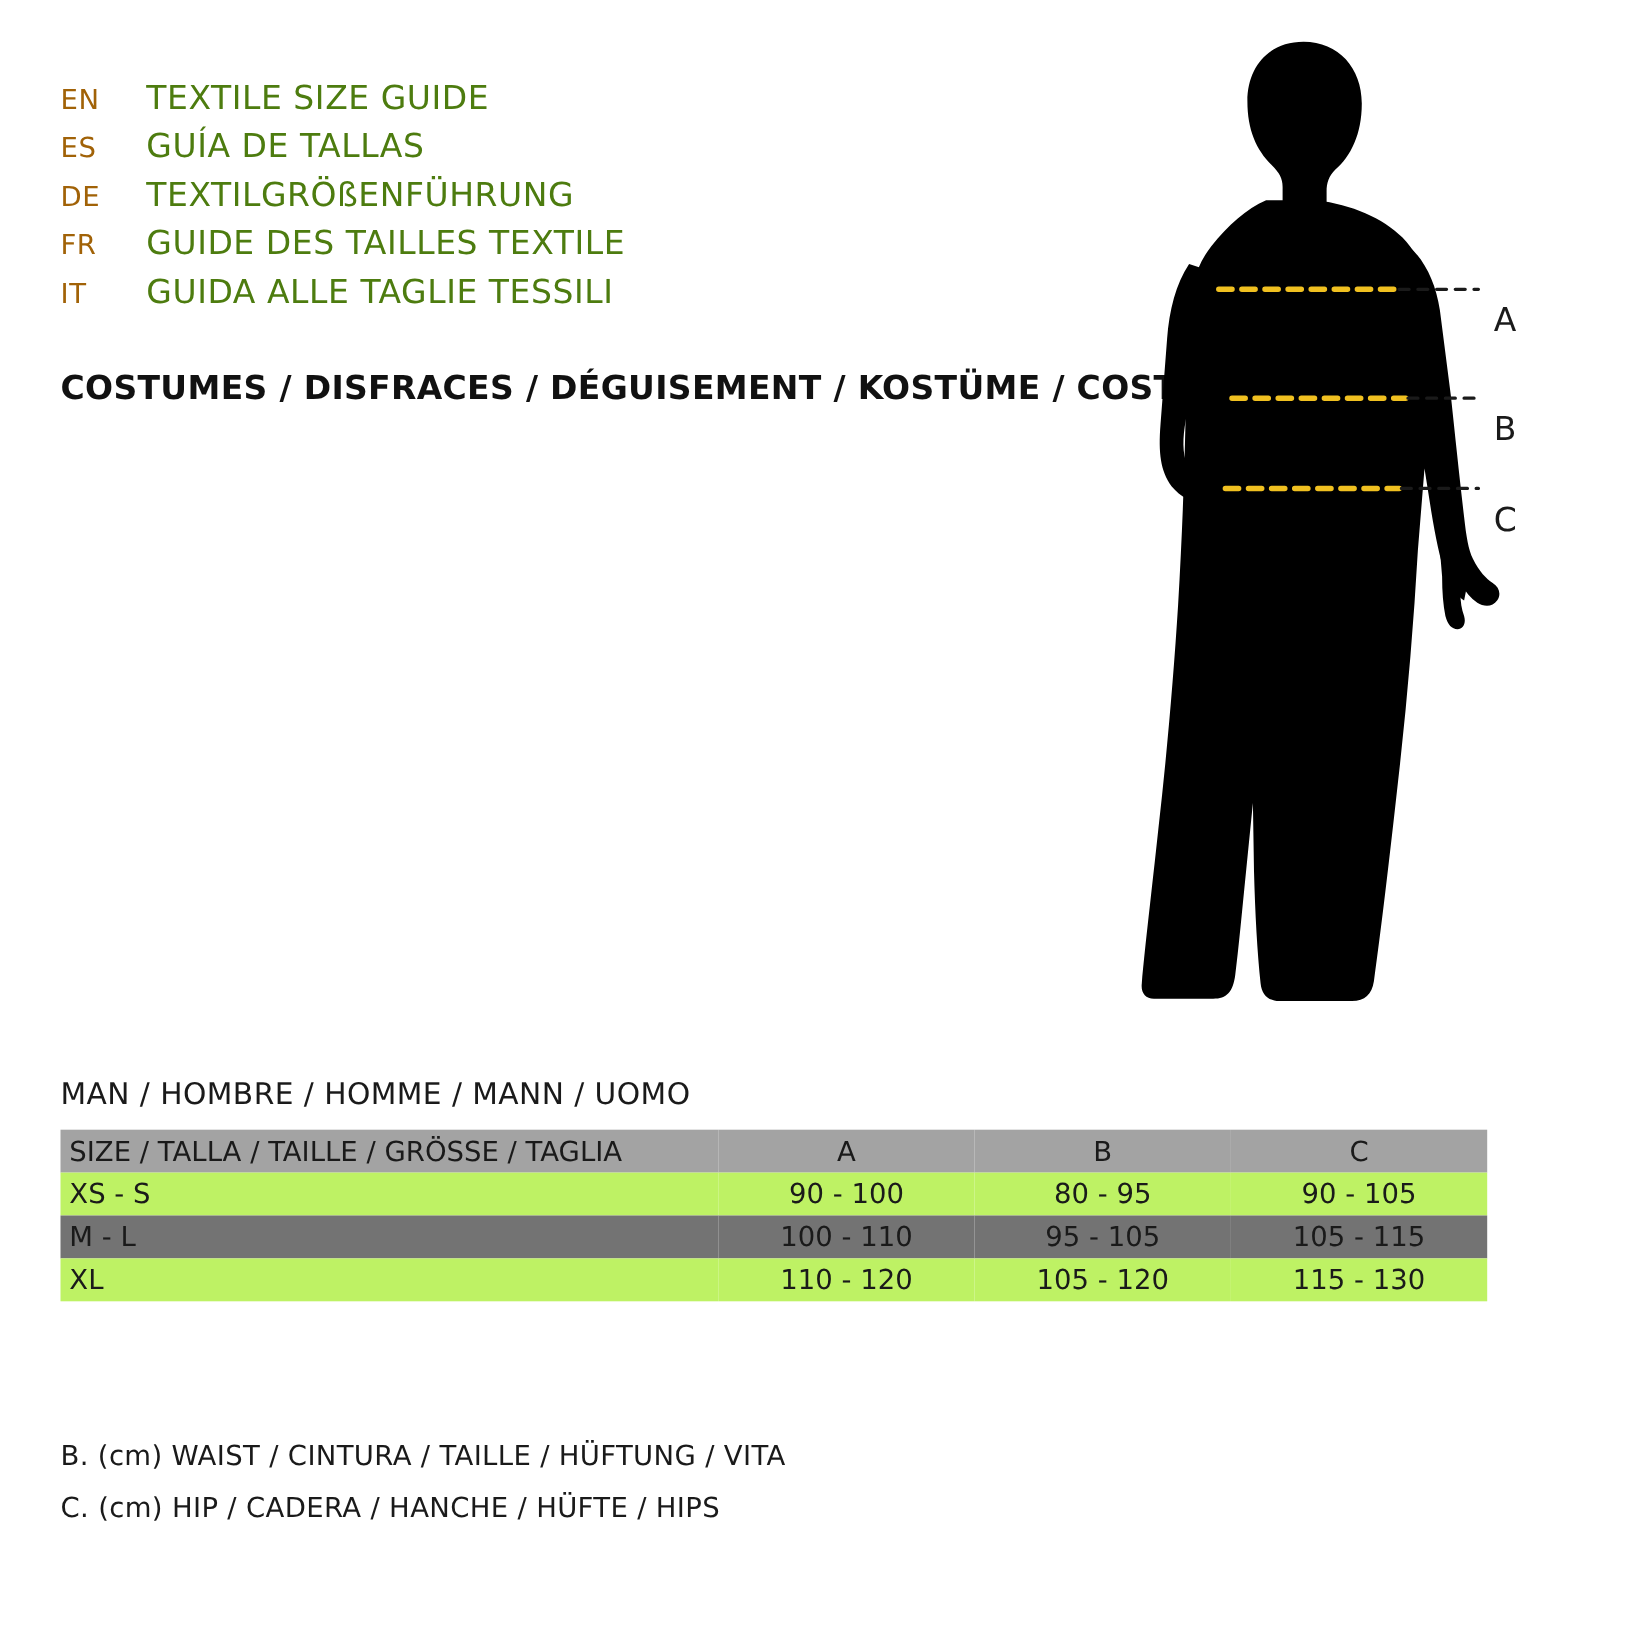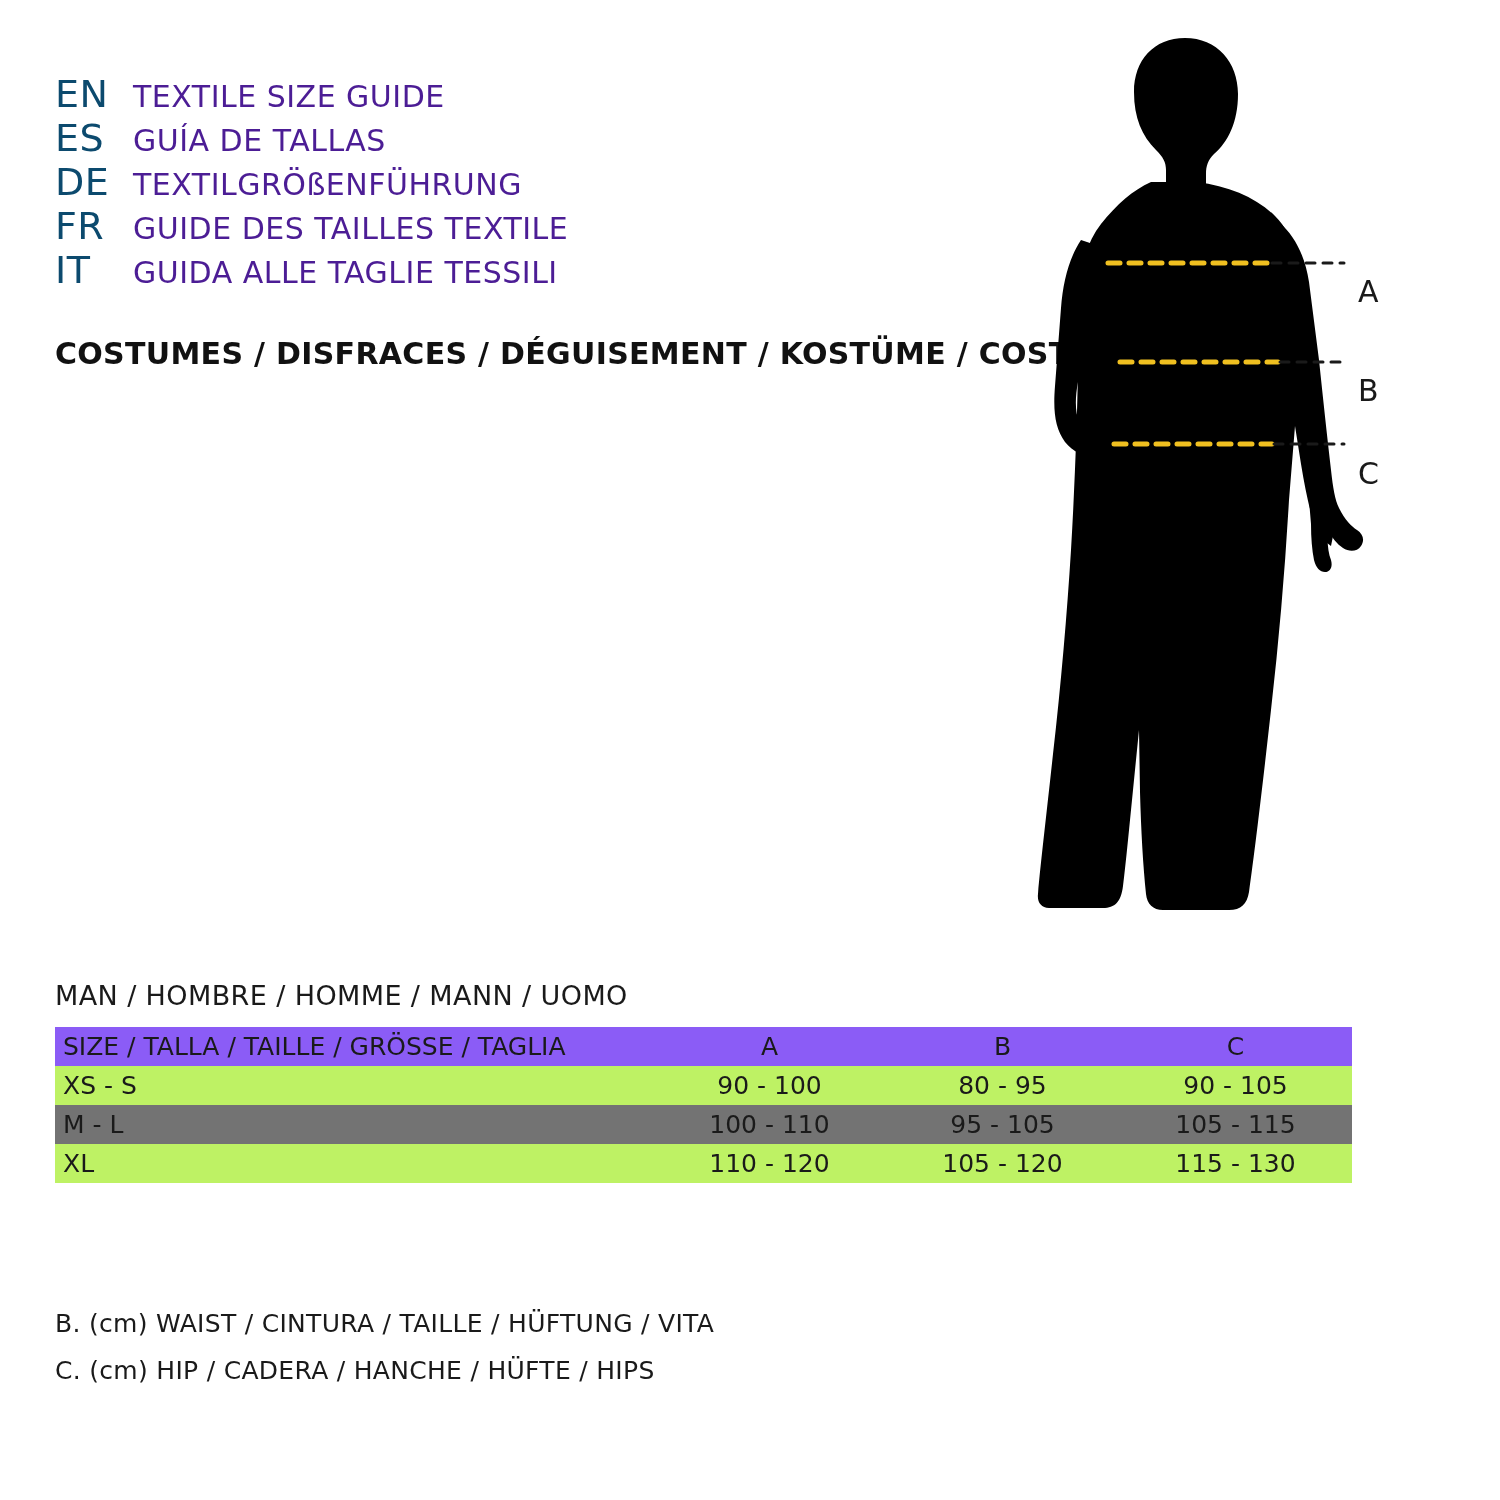"EN" .lang-code { color: #0c4a6e -> #a16207; font-size: 38px -> 25px }
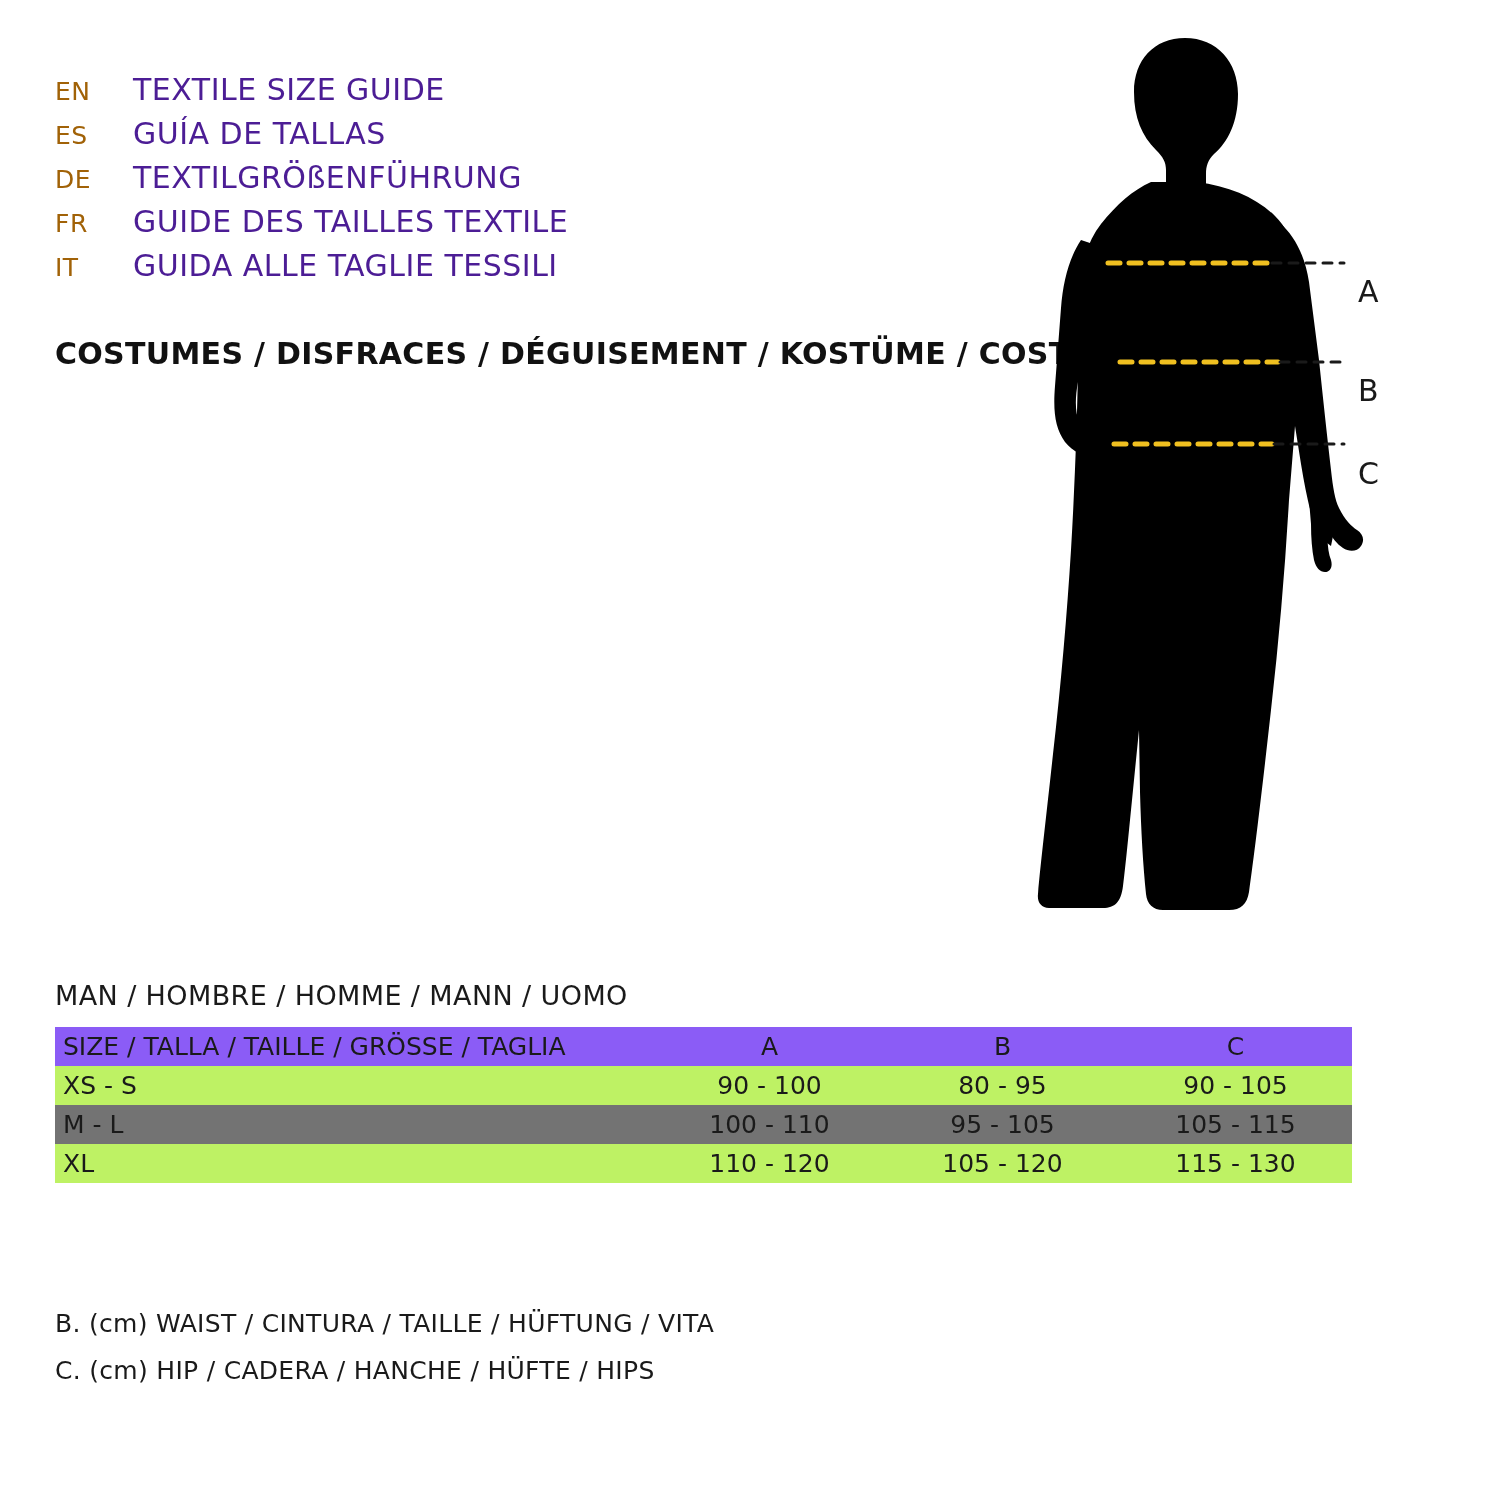"TEXTILE SIZE GUIDE" .lang-text { color: #4c1d95 -> #4d7c0f }
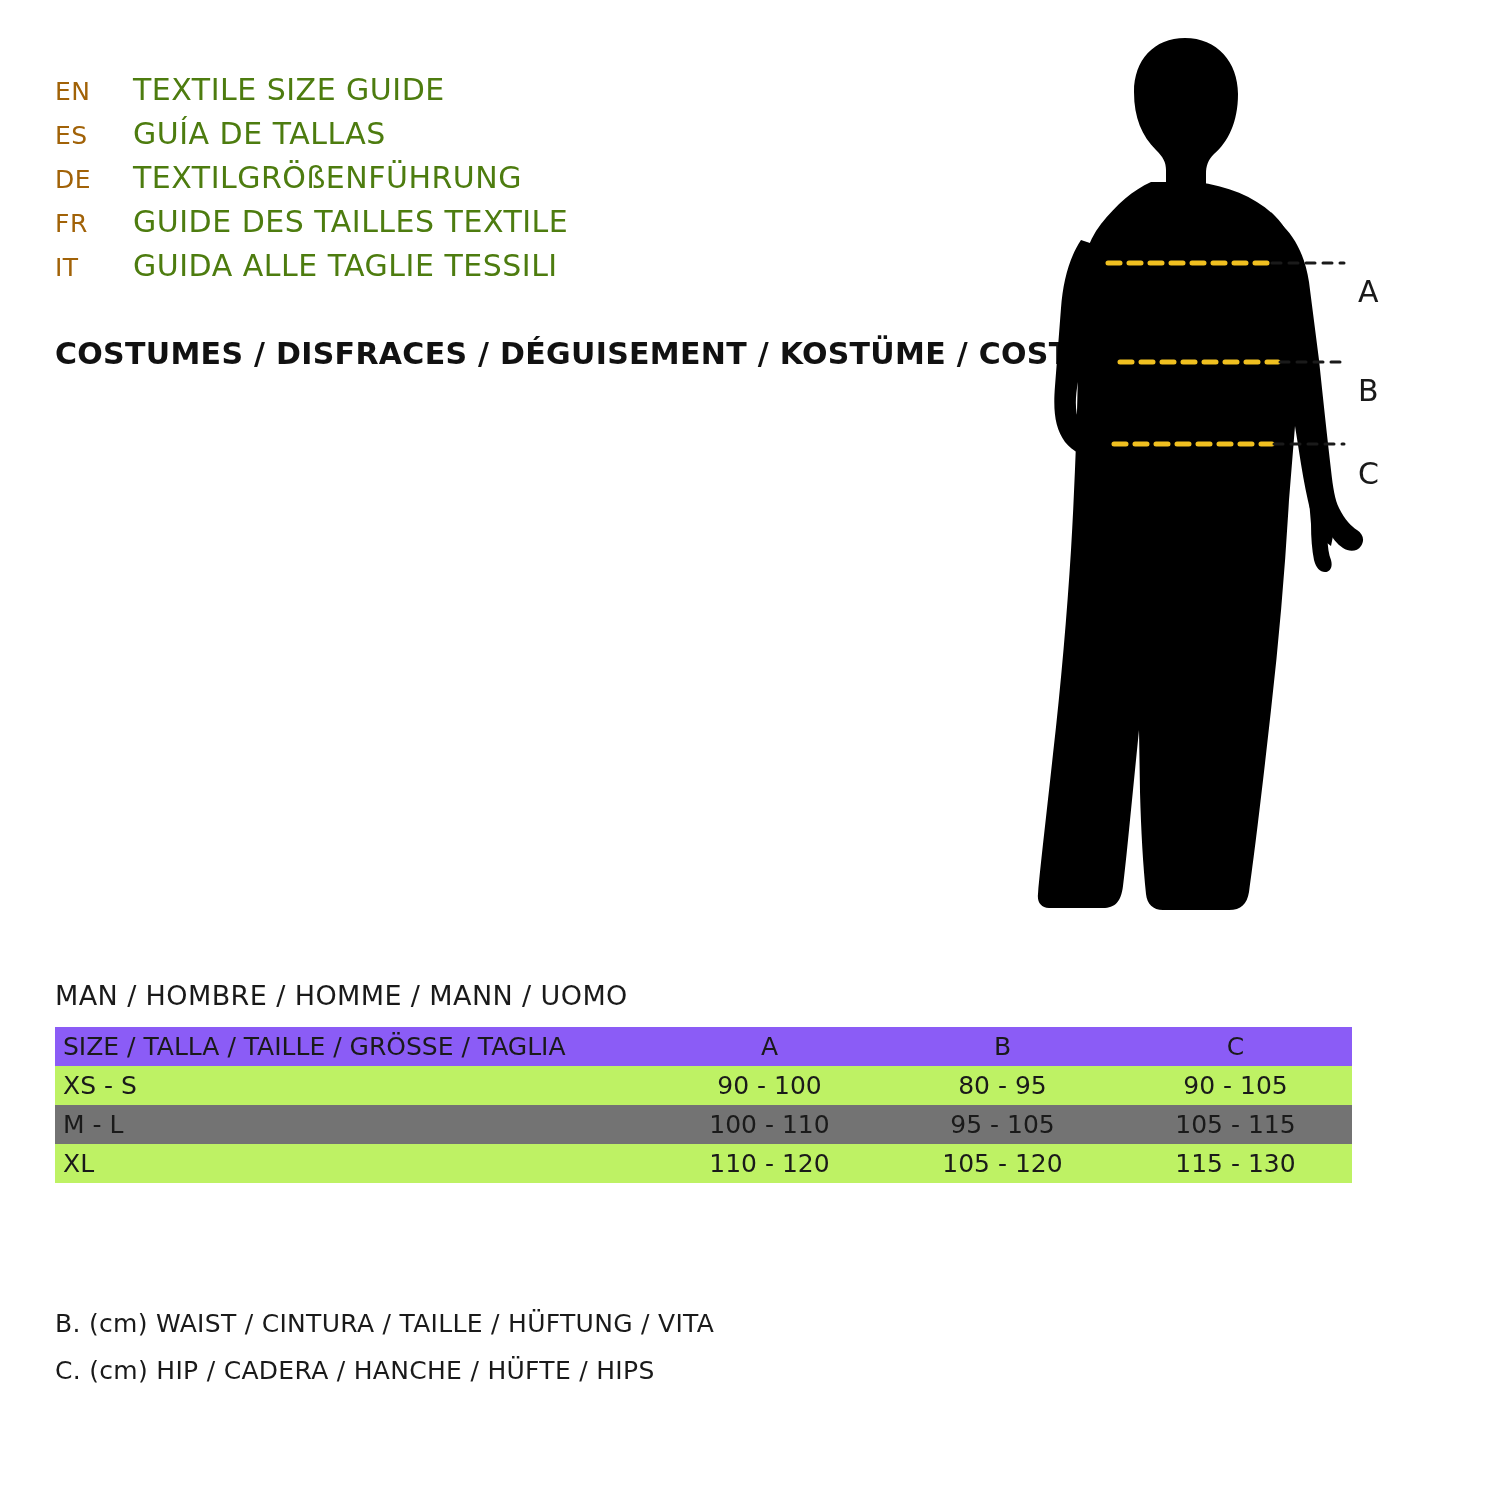"SIZE / TALLA / TAILLE" thead tr { background: #8b5cf6 -> #a3a3a3 }
